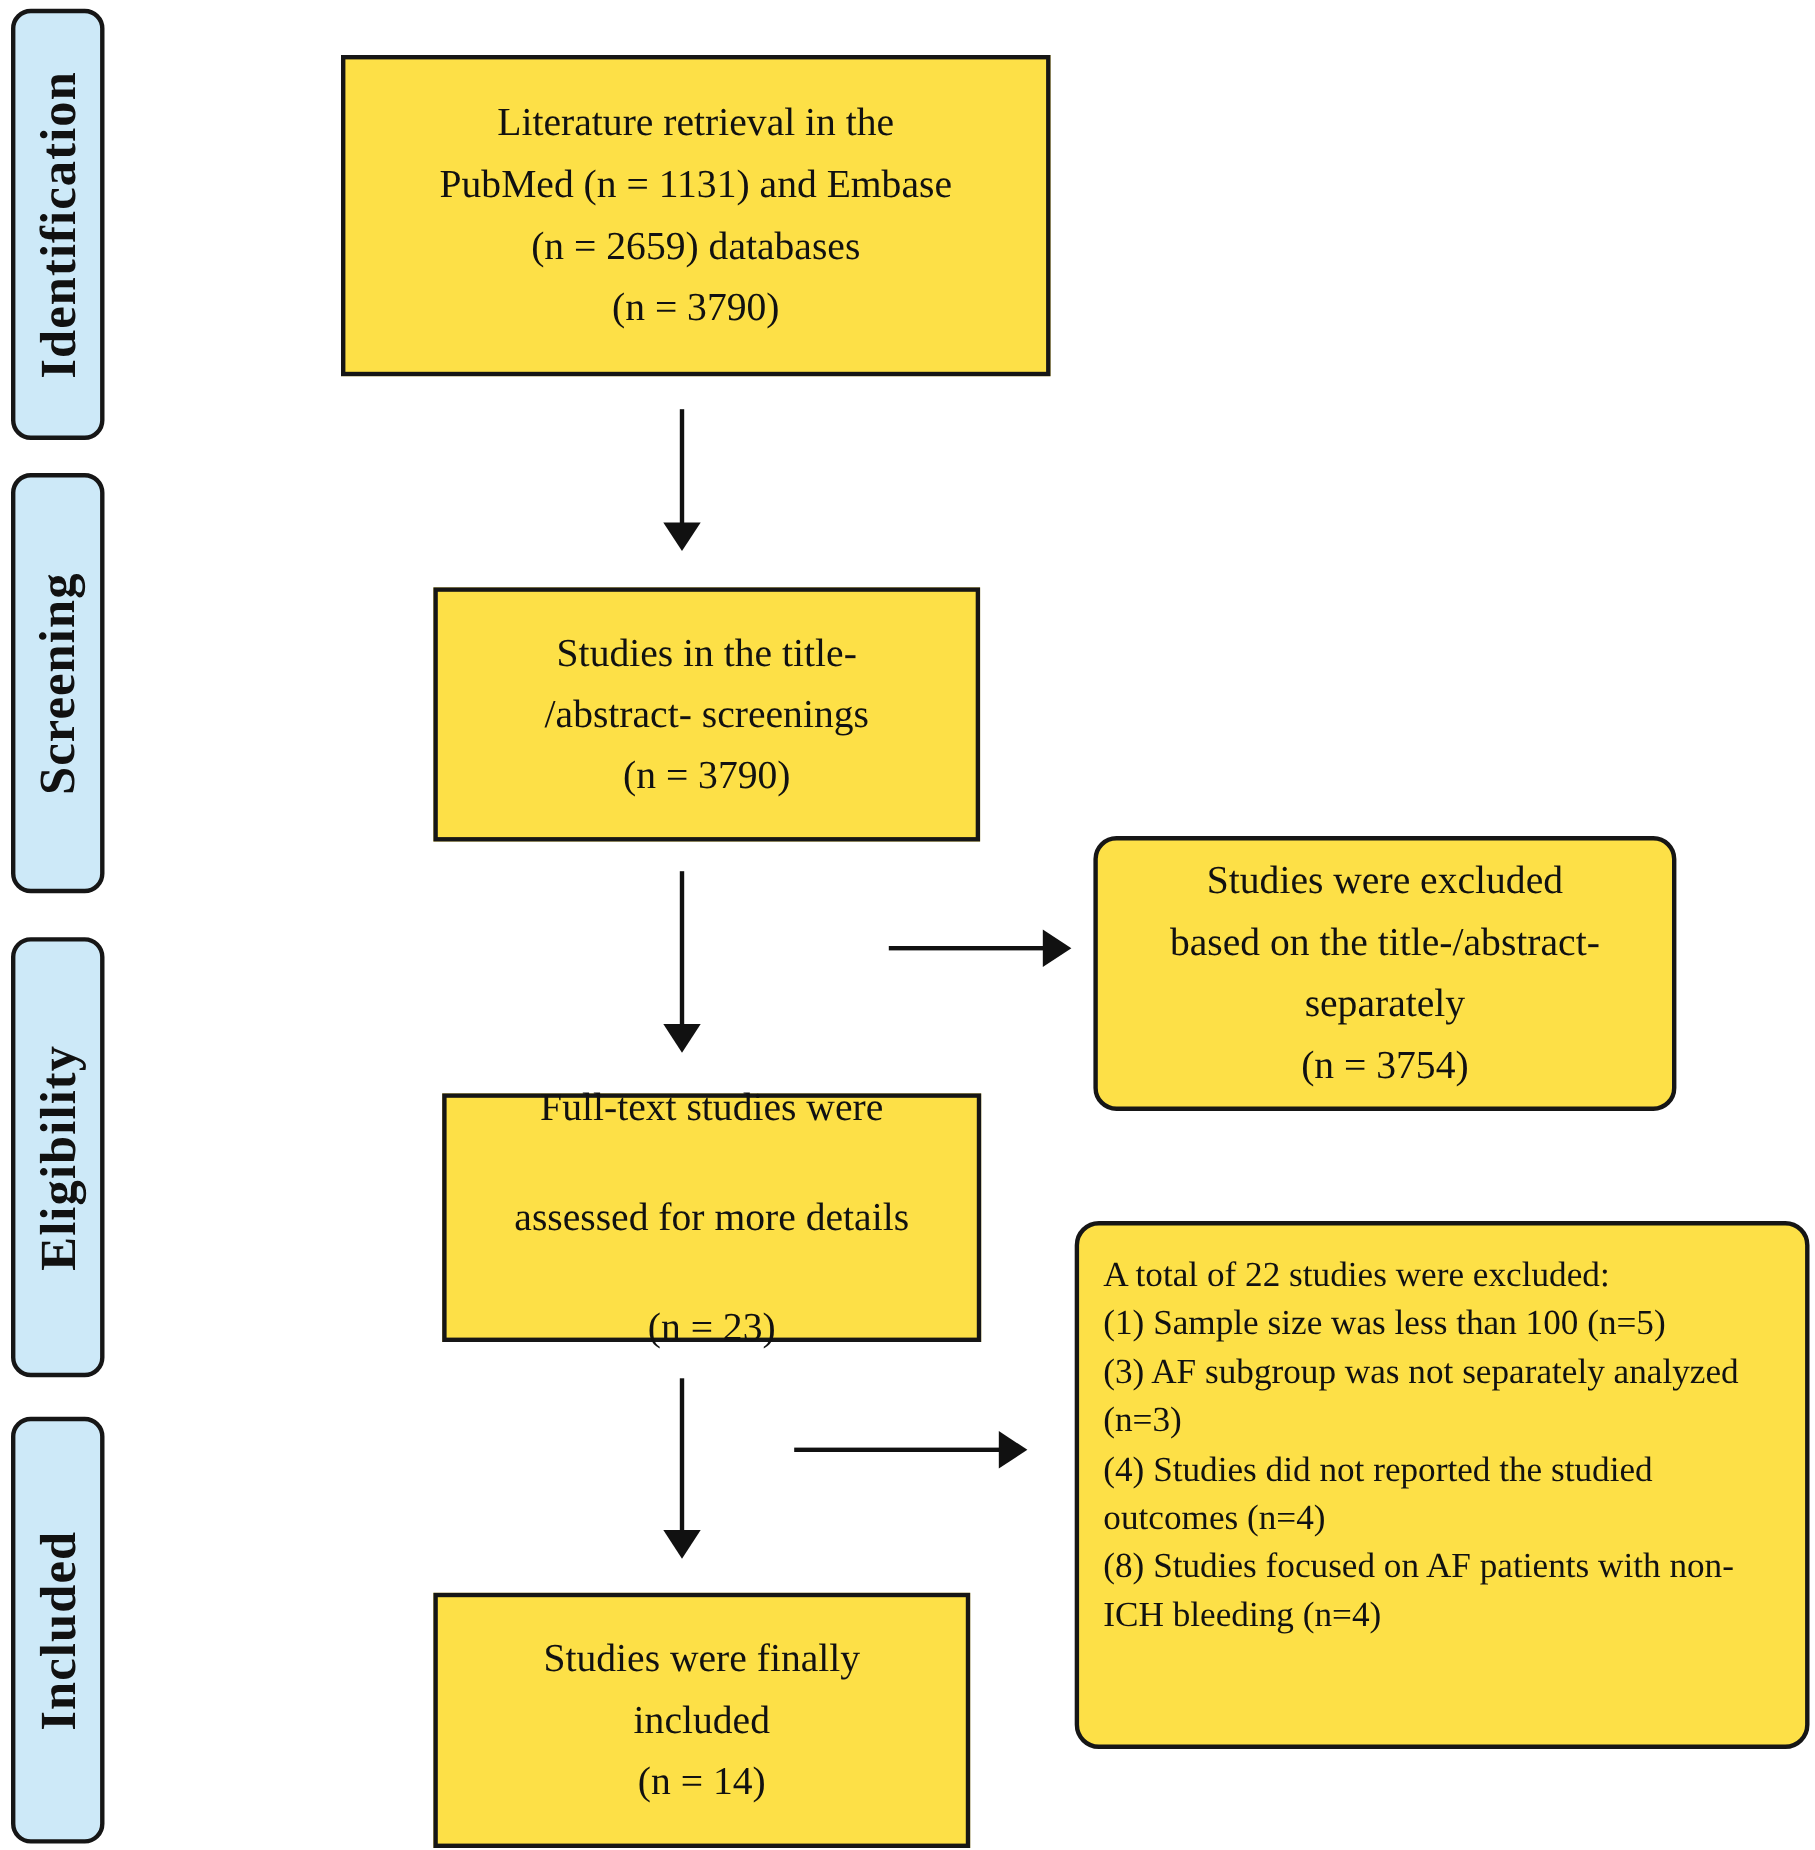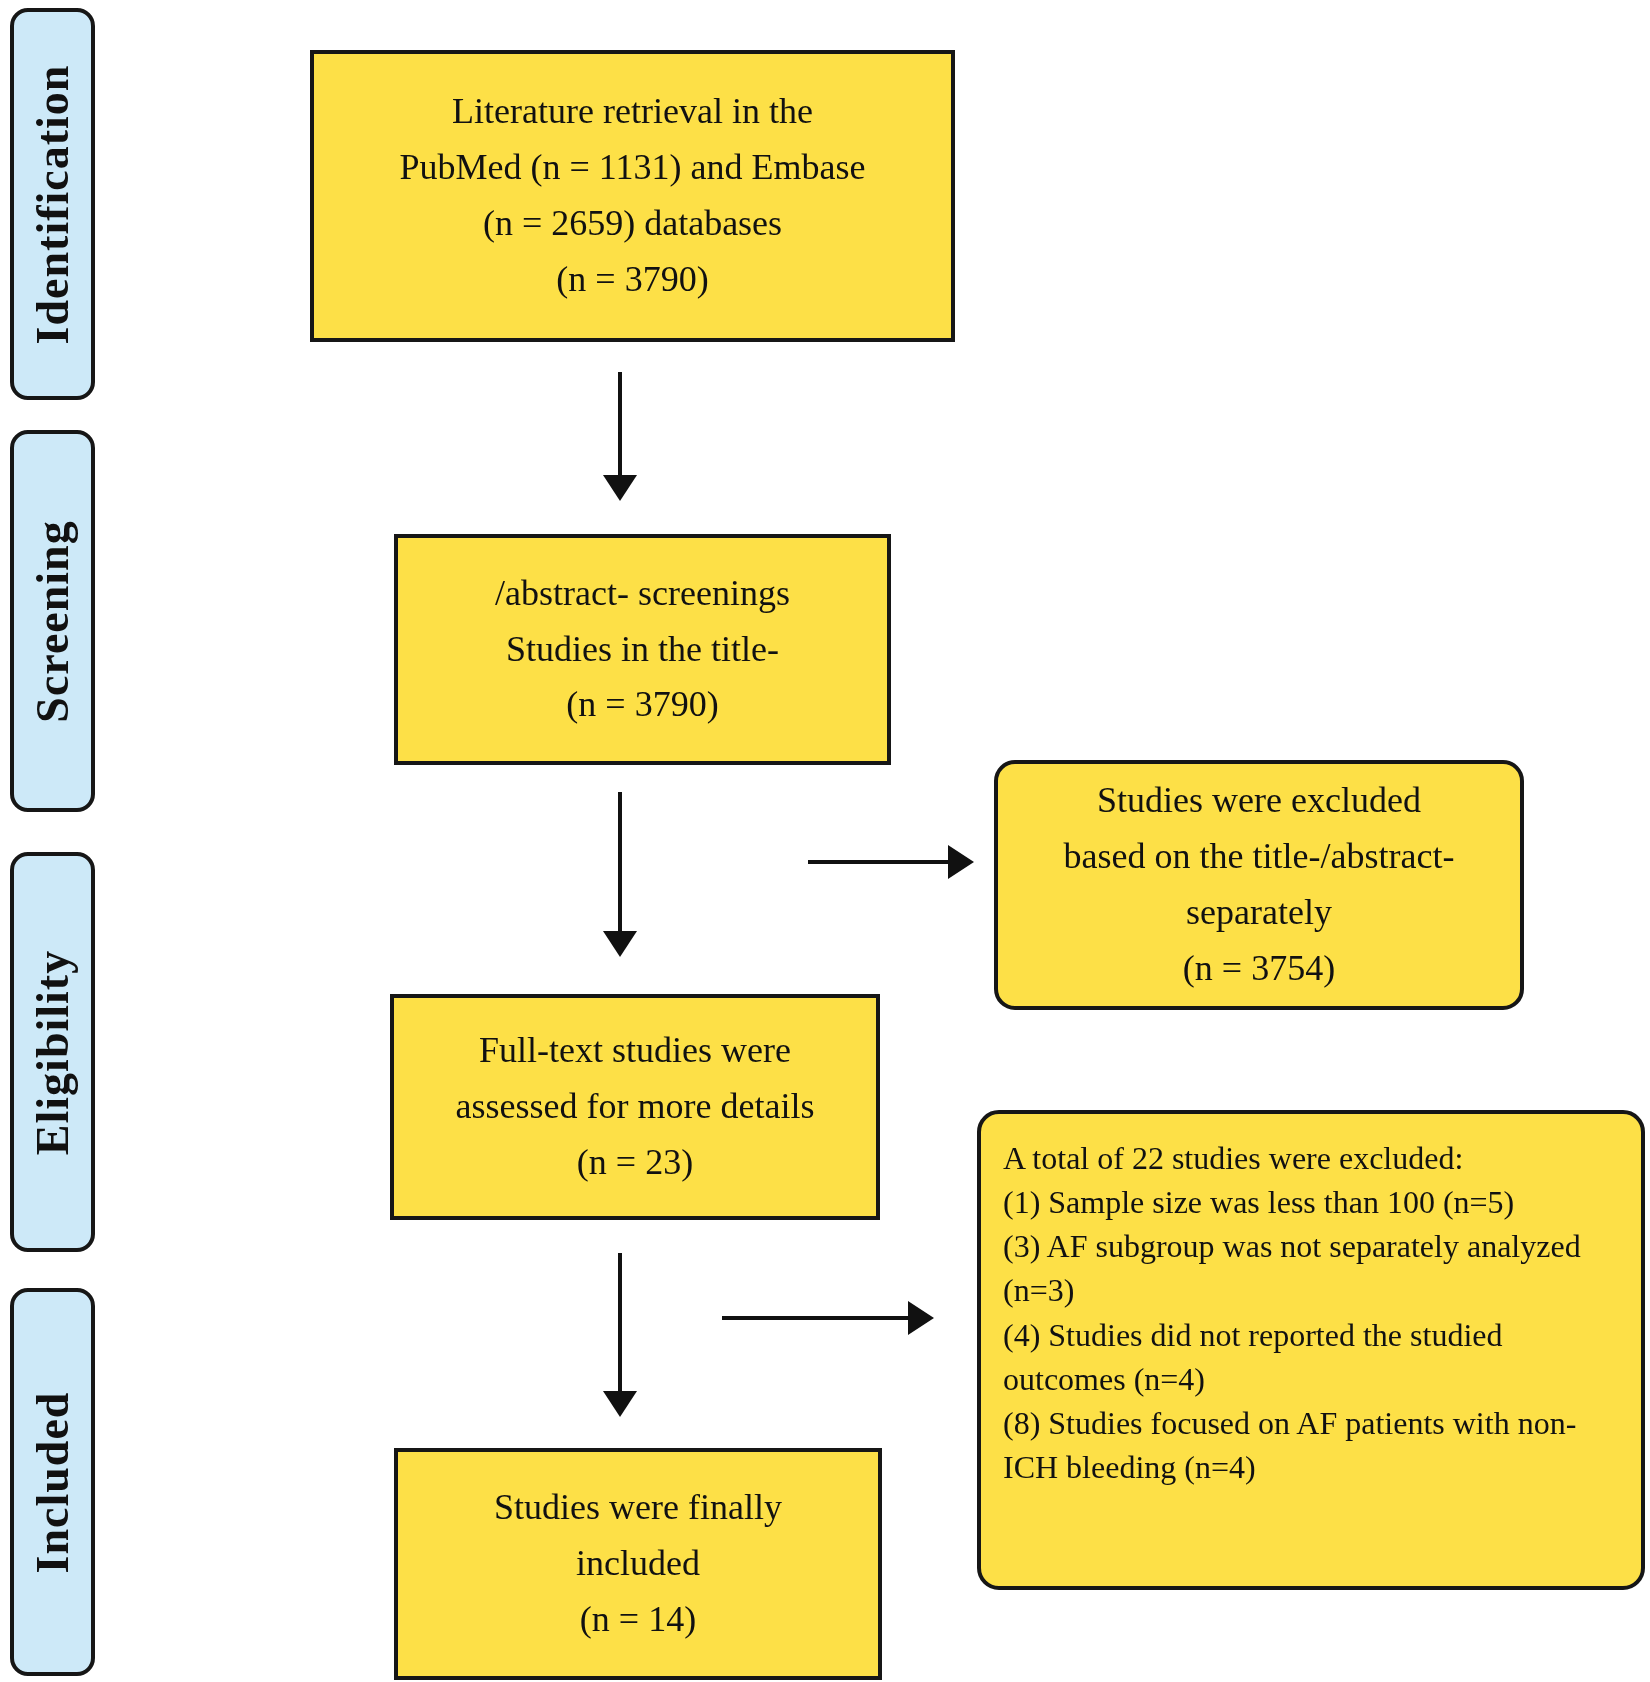"/abstract- screenings" div.line { order: before "Studies in the title-" -> after "Studies in the title-" }
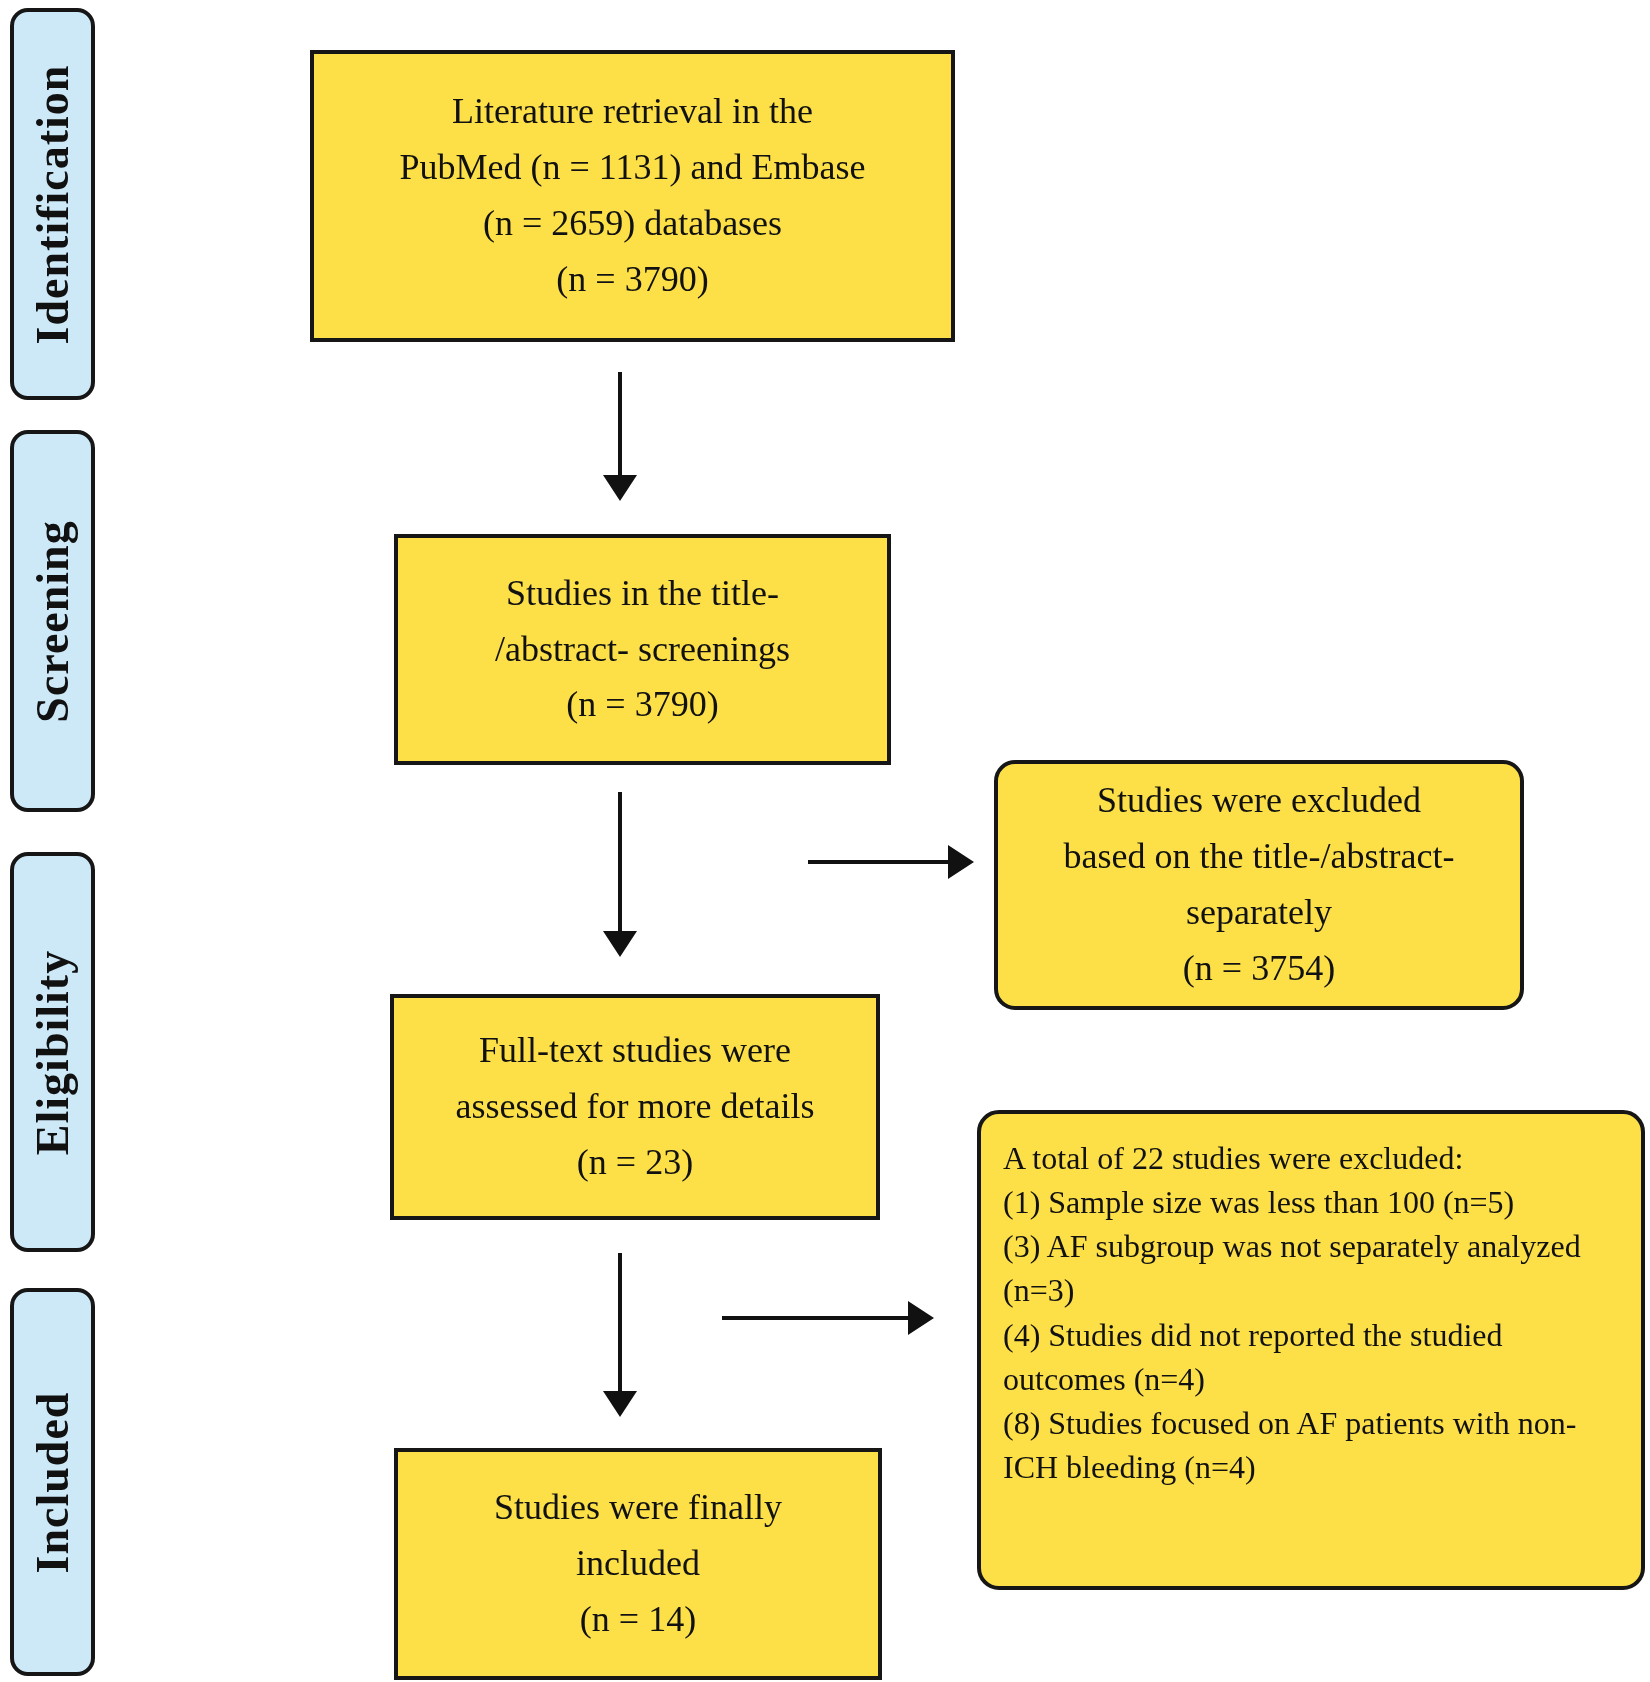"Full-text studies were" div.fbox { gap: none -> 44px; left: 390px -> 402px }
